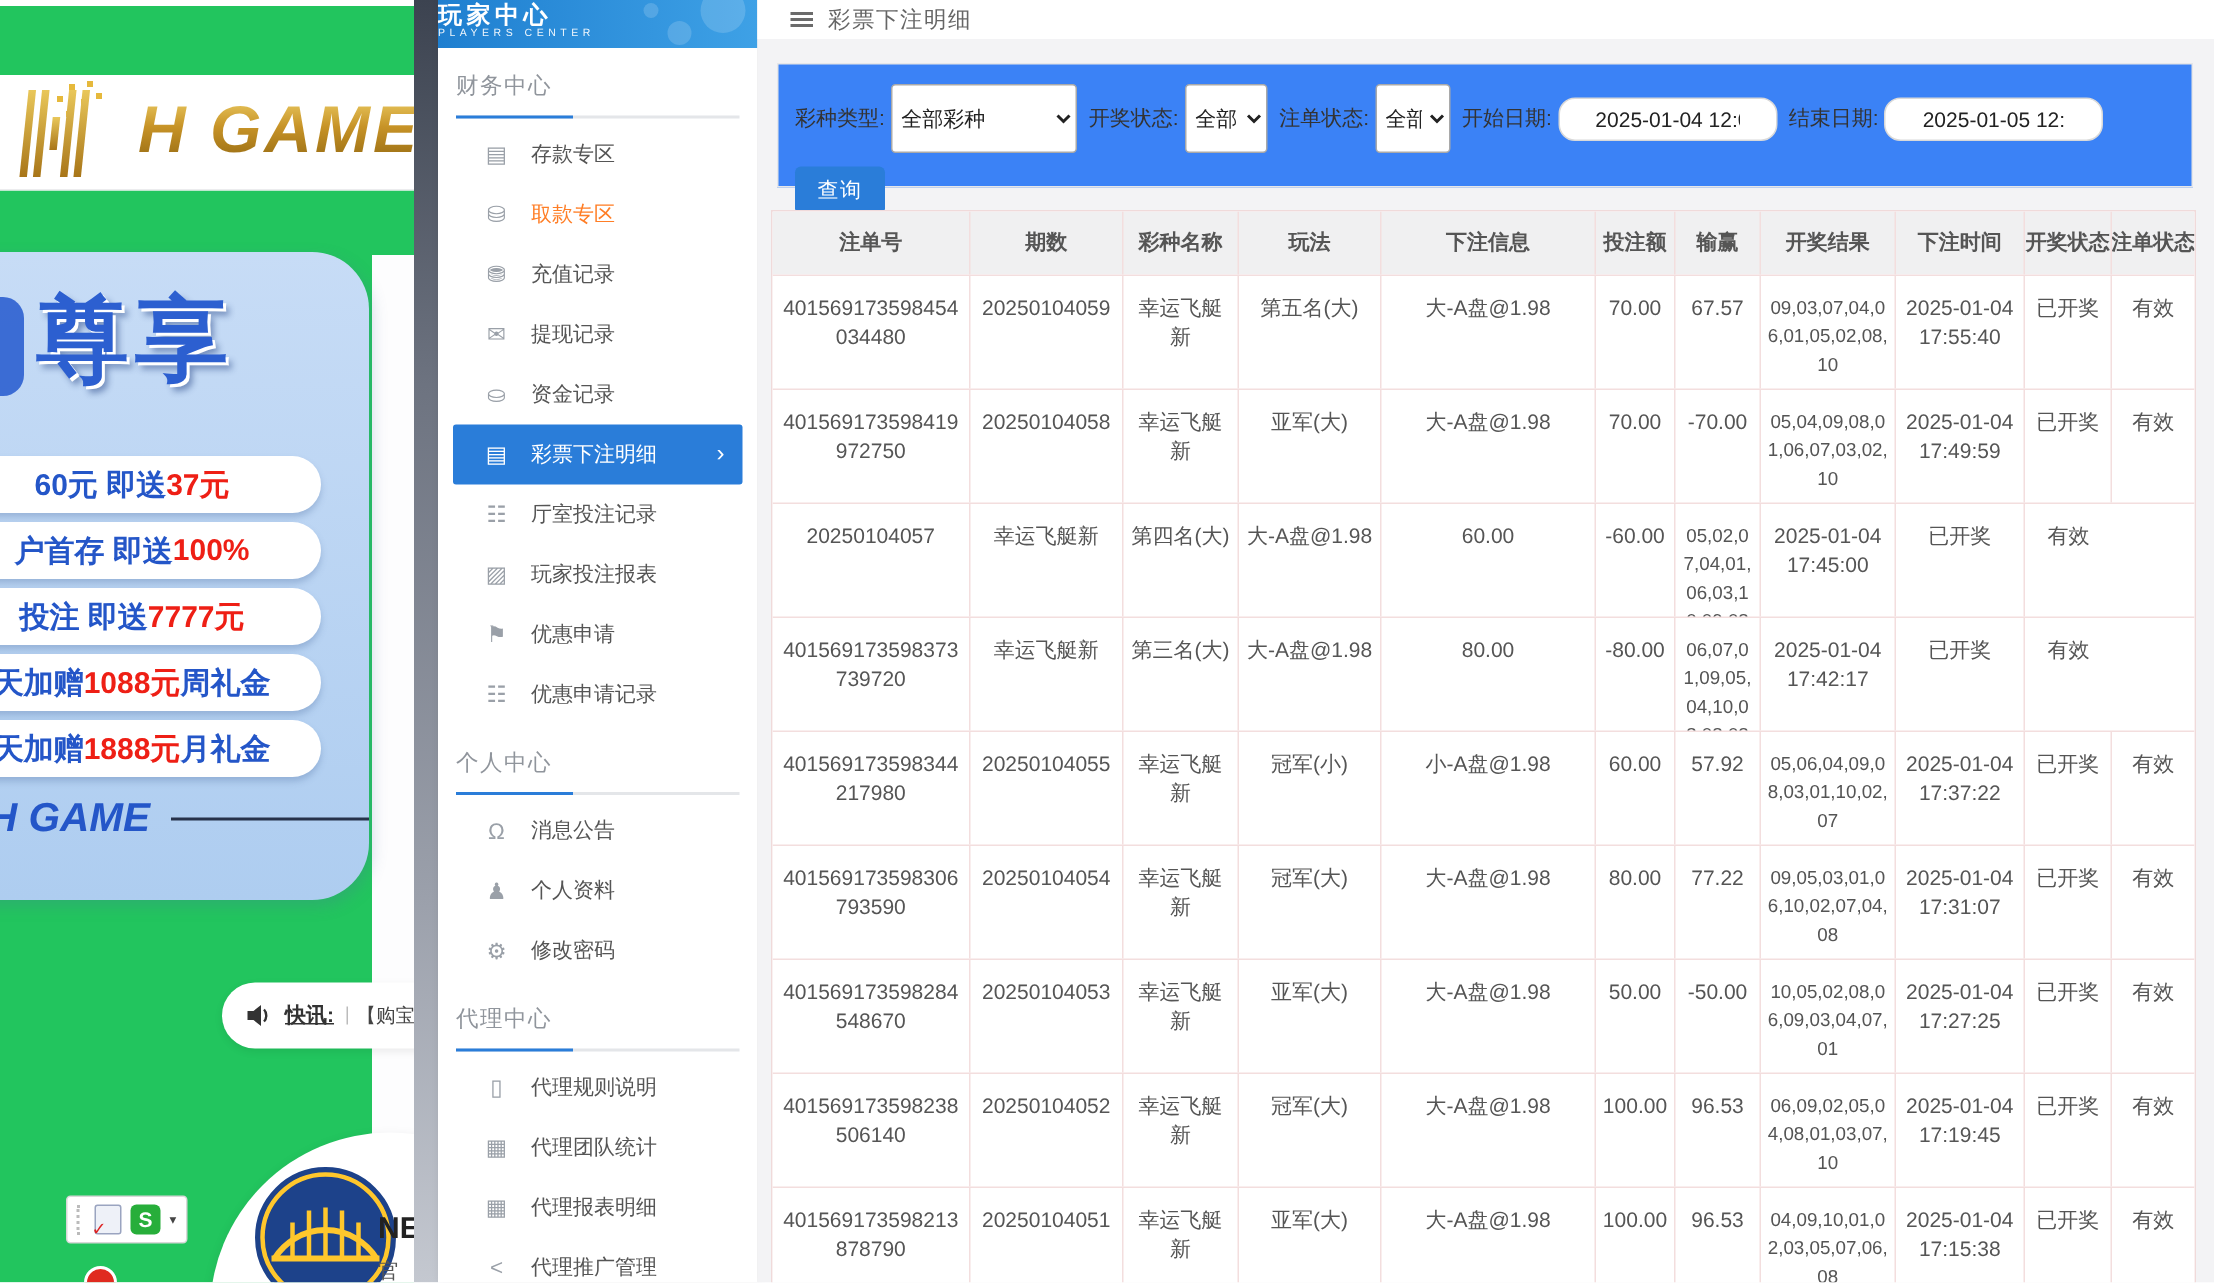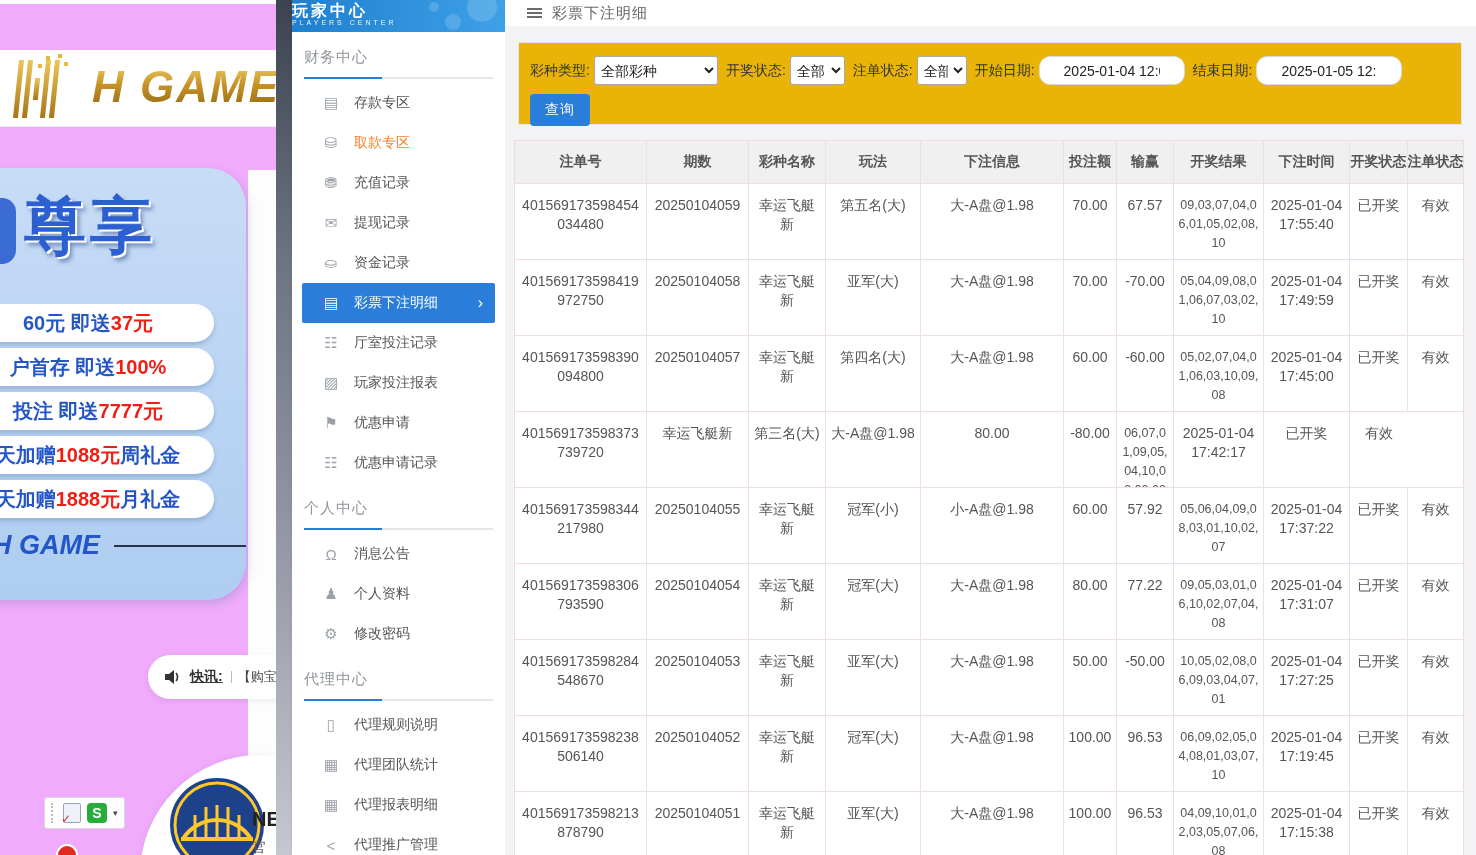"H GAME" .underlay { background: #f0abfc -> #22c55e }
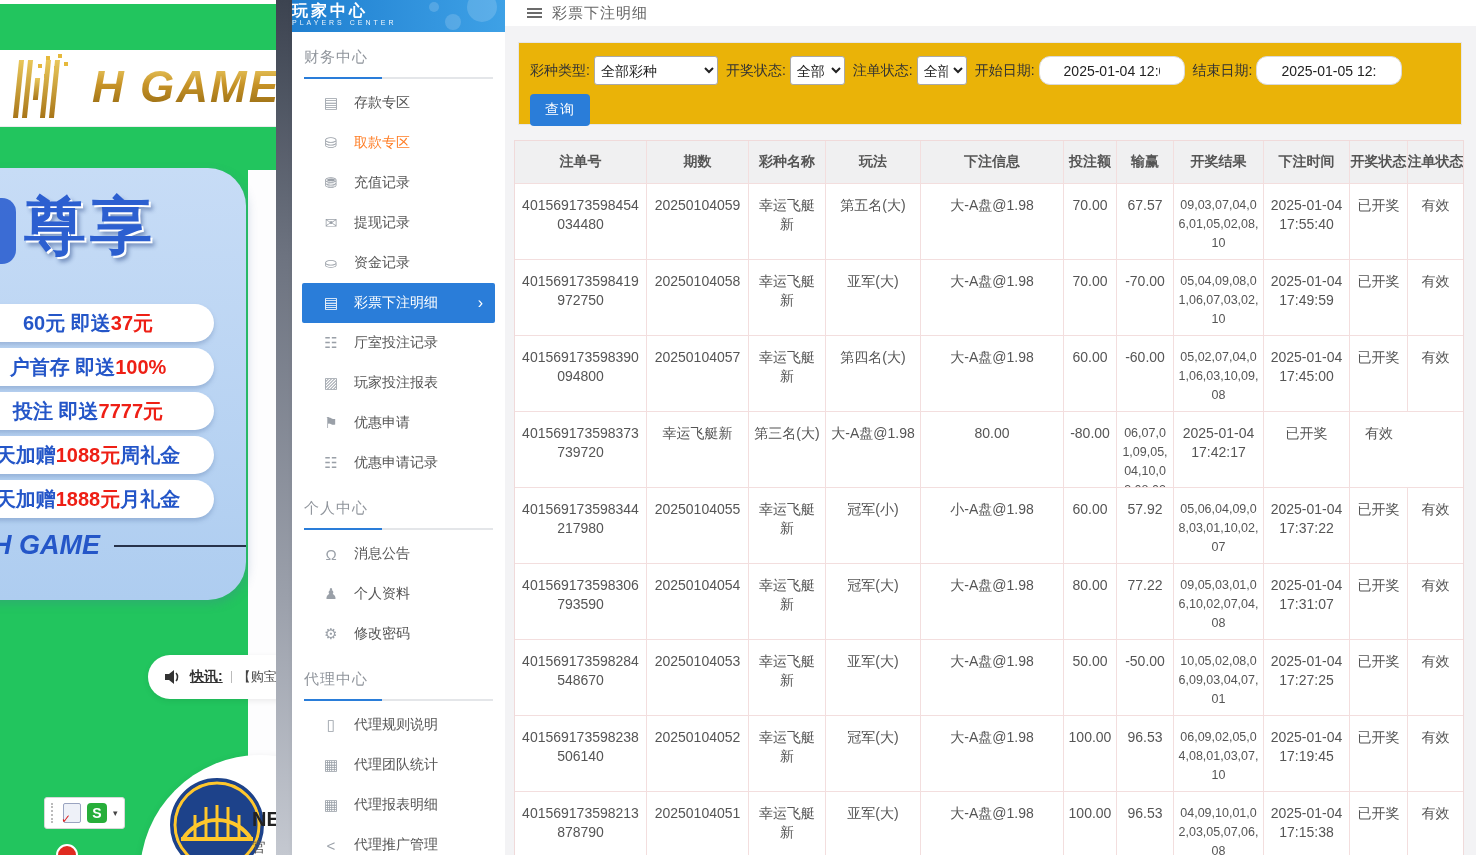"彩种类型:" .filter-card { background: #eab308 -> #3b82f6 }
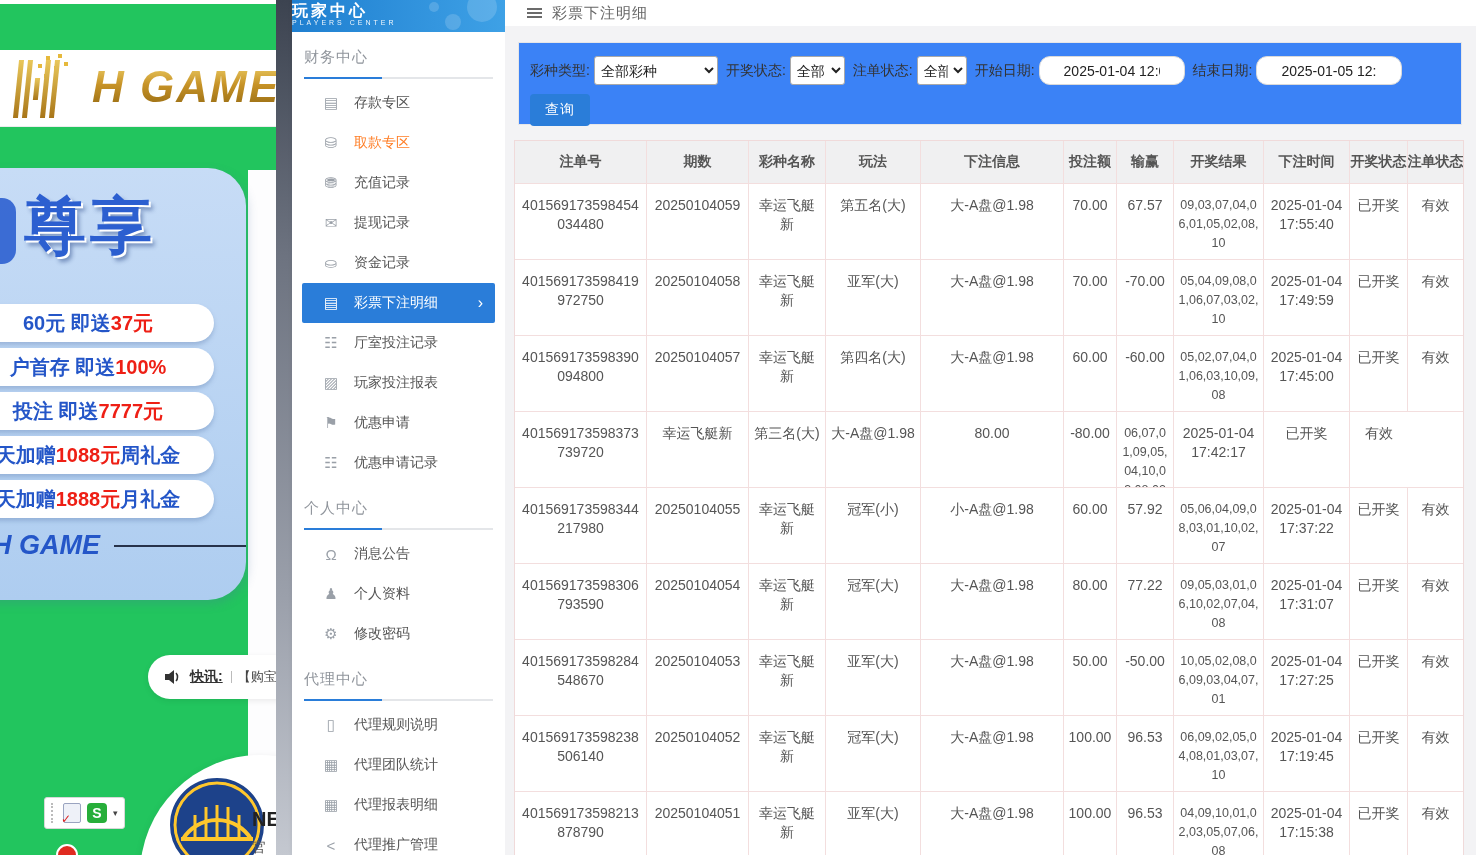"全部彩种" select.f-select { height: 29px -> 46px }
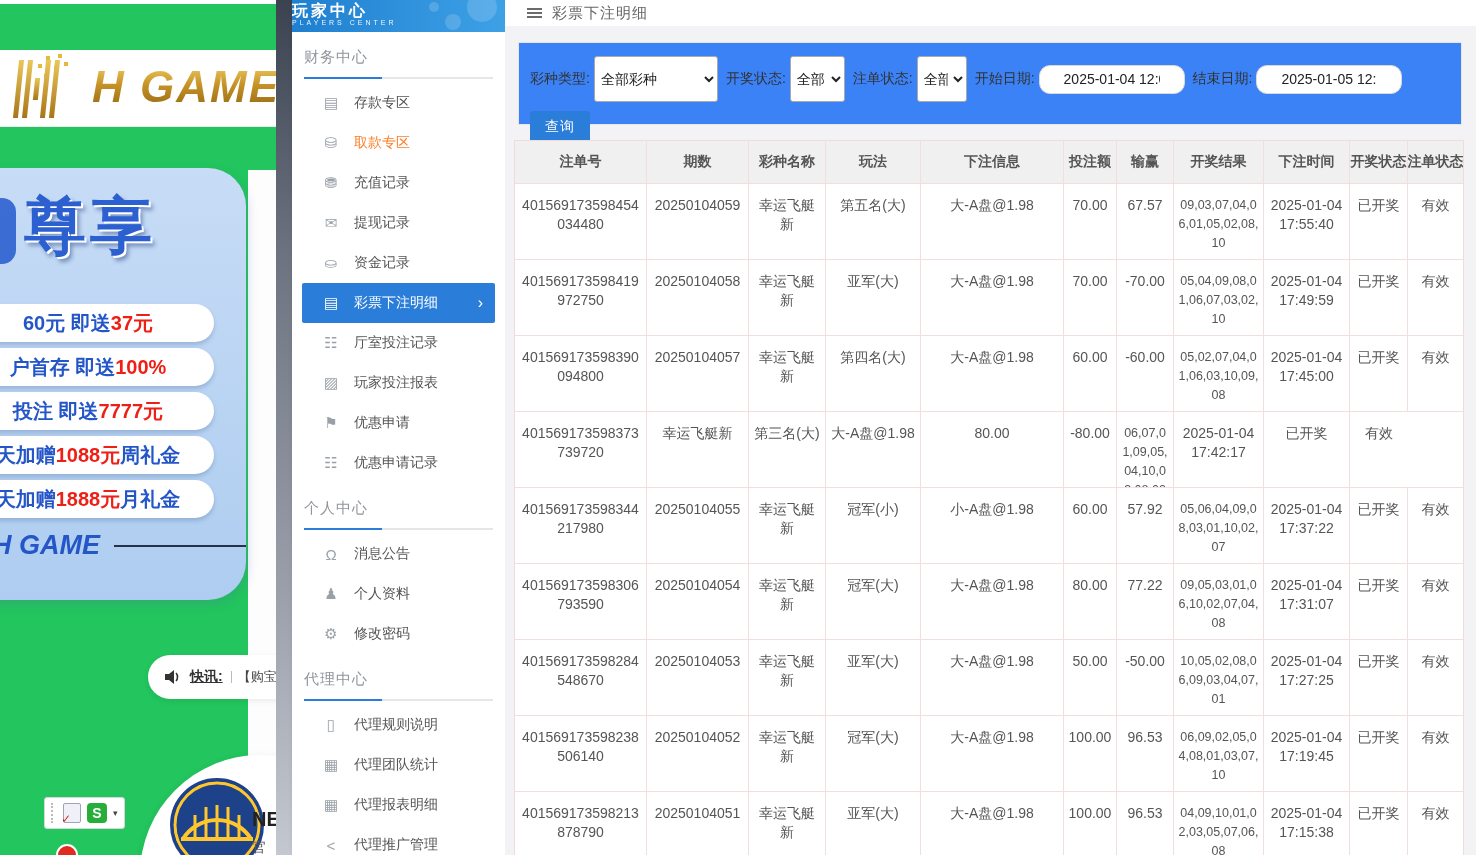"401569173598390094800" div.td { html: <div>401569173598390094800</div> -> none }
